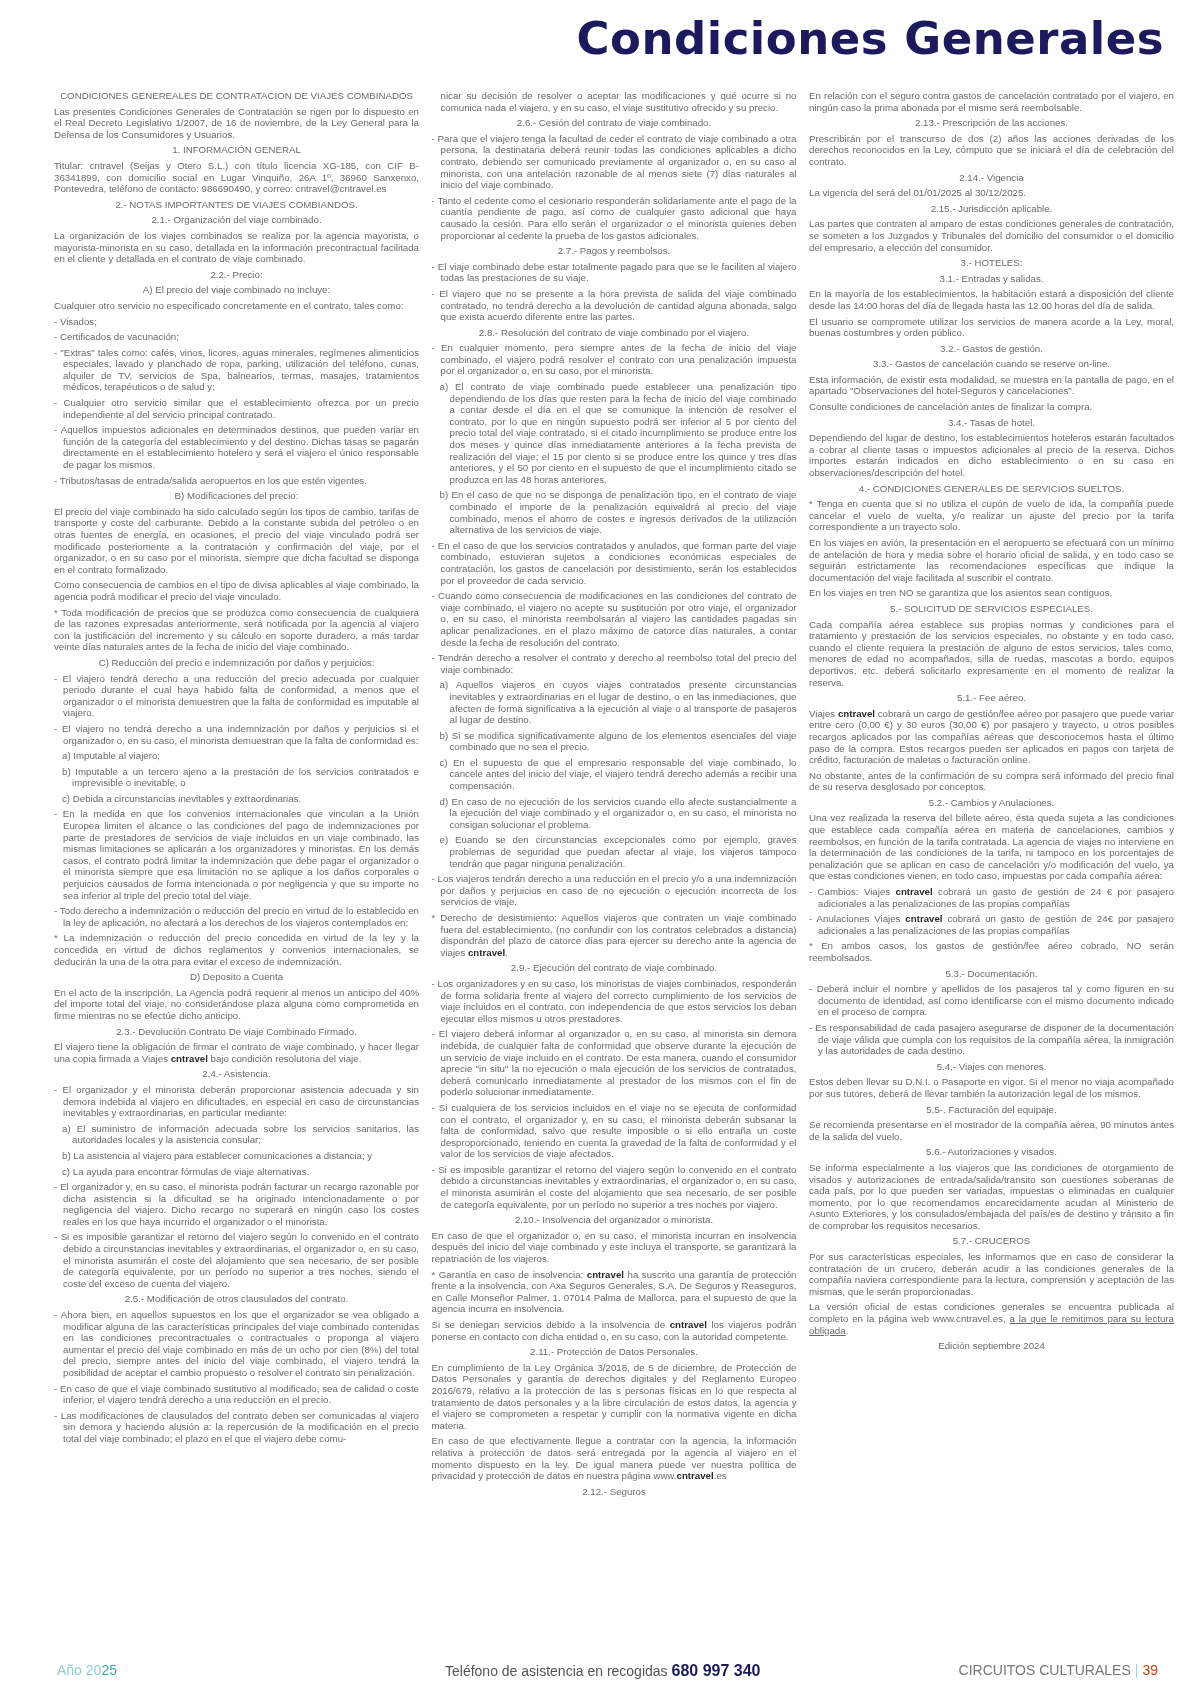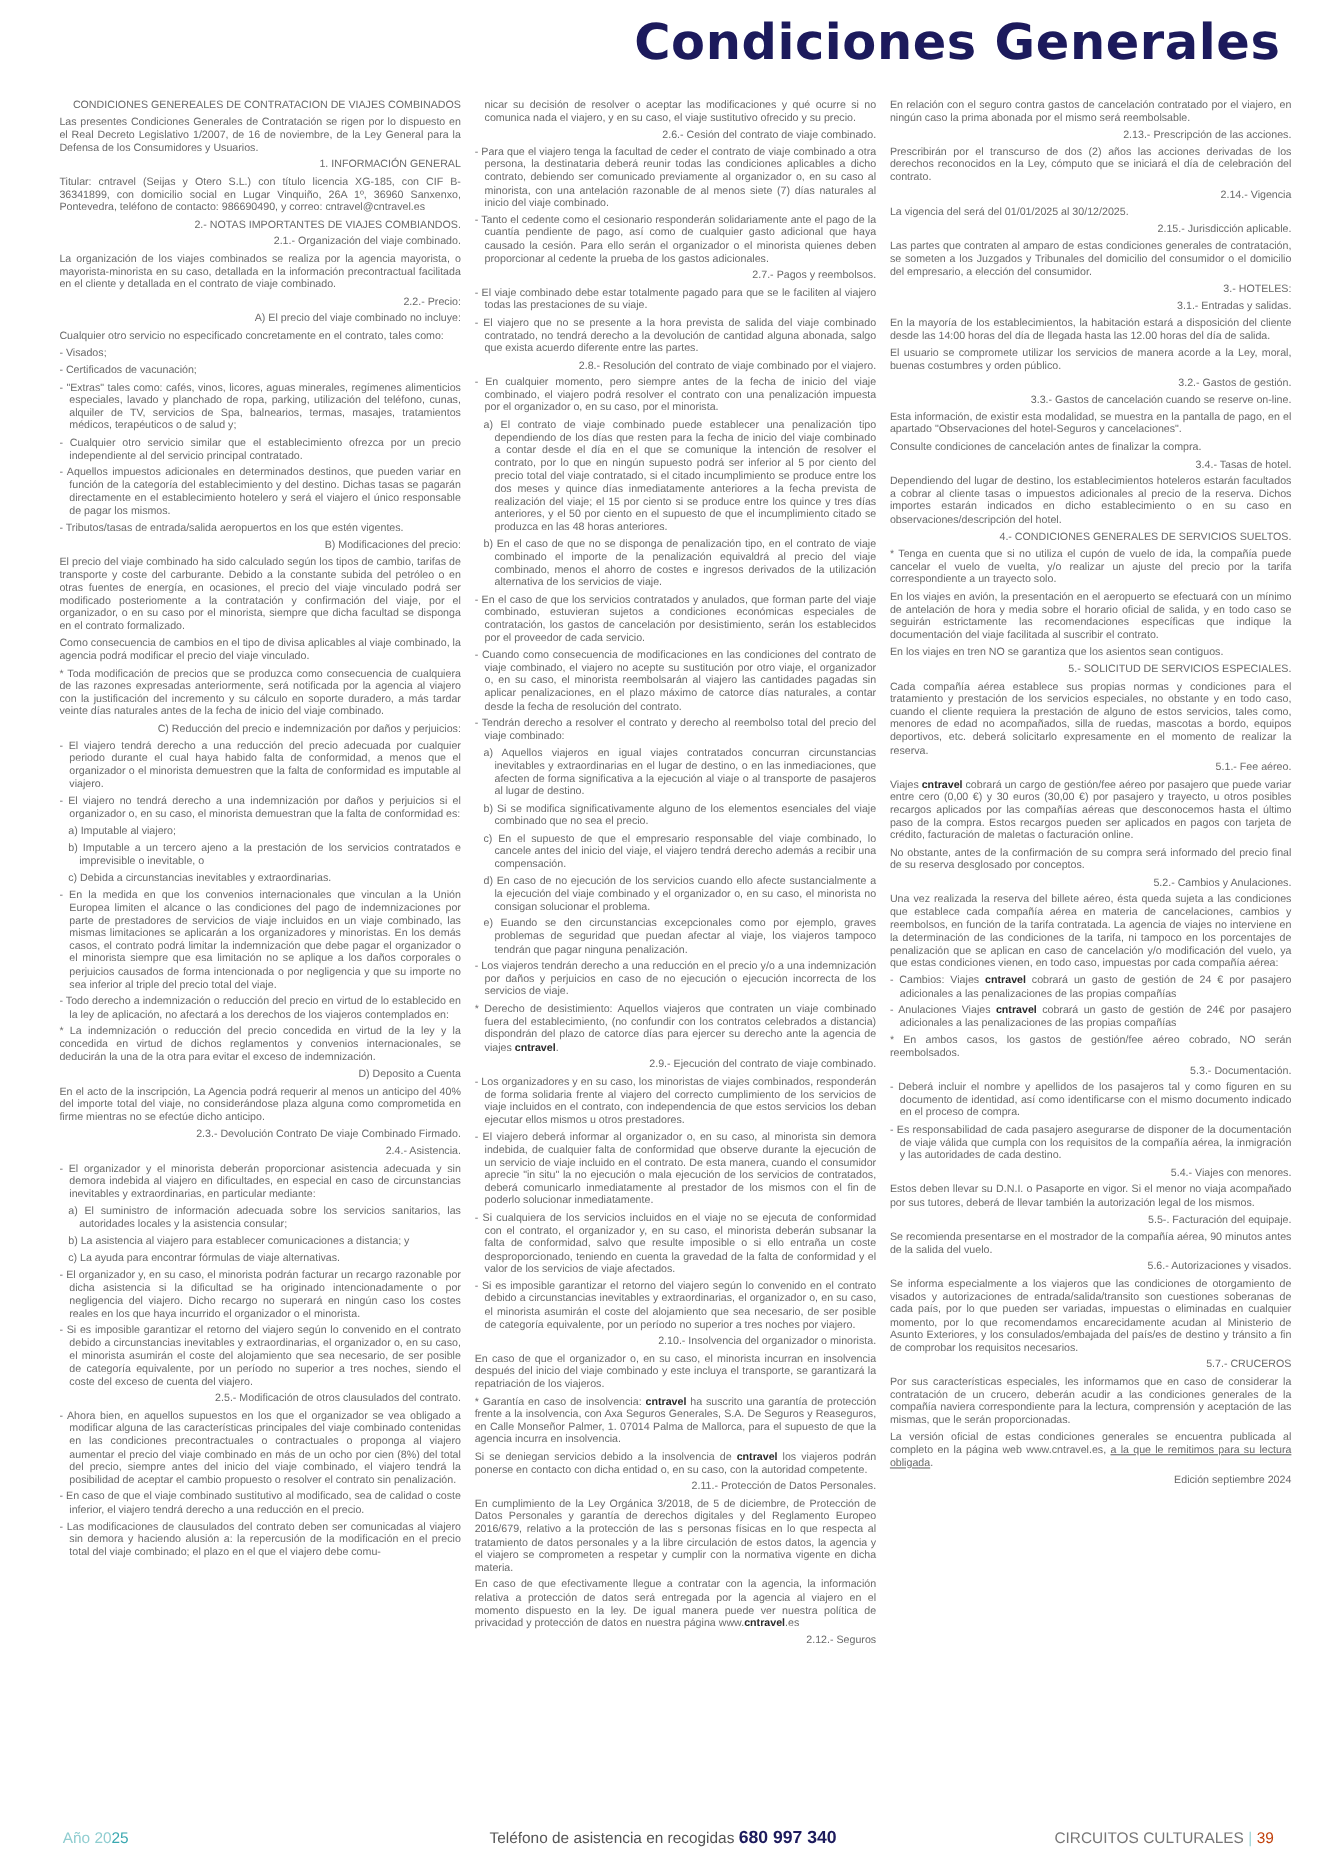"CONDICIONES GENEREALES DE CONTRATACION" .col p.h { text-align: right -> center }
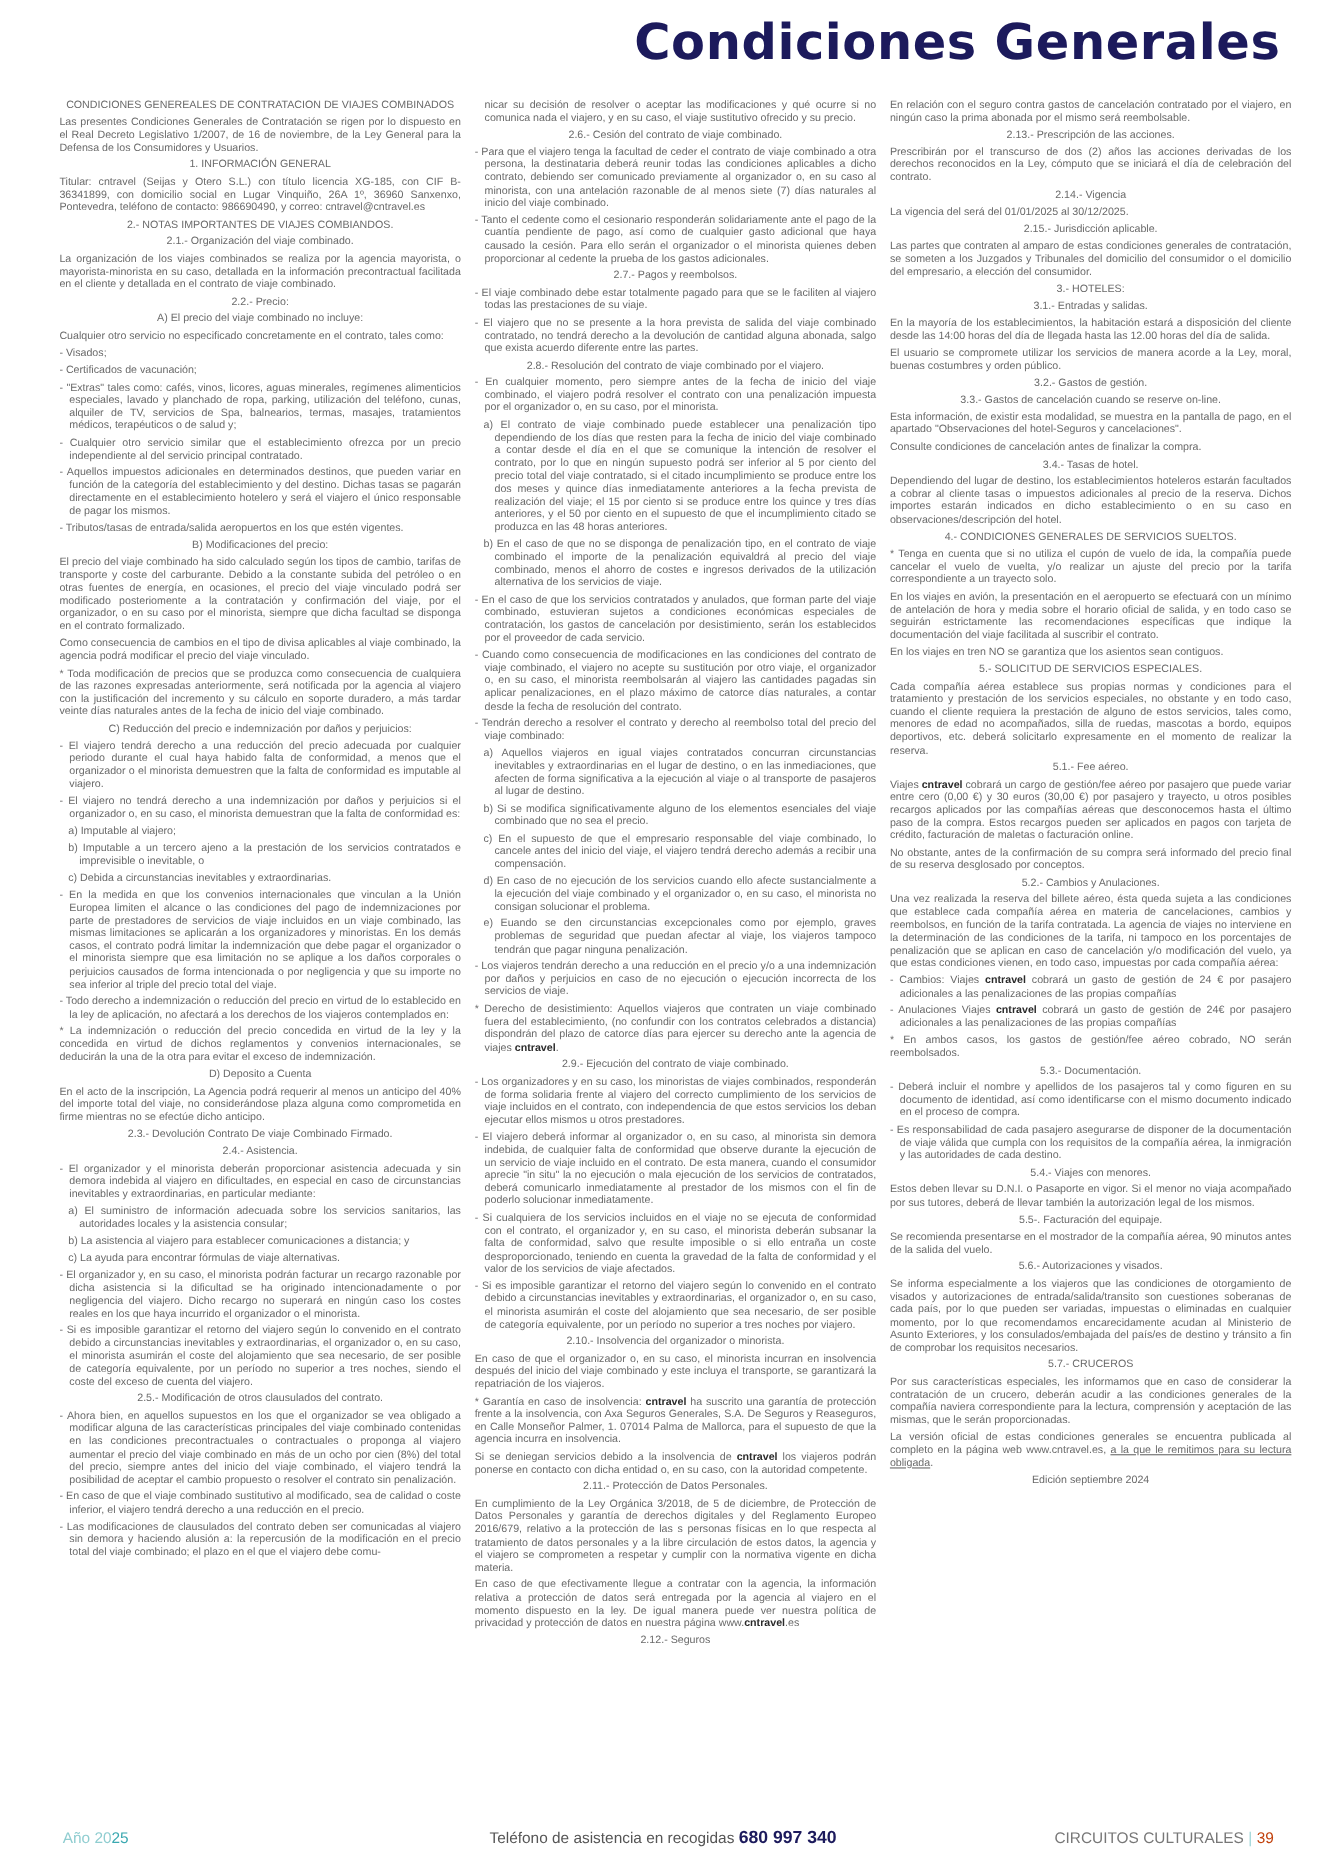"a) Aquellos viajeros en igual" p.sub { text: igual viajes contratados concurran -> cuyos viajes contratados presente }
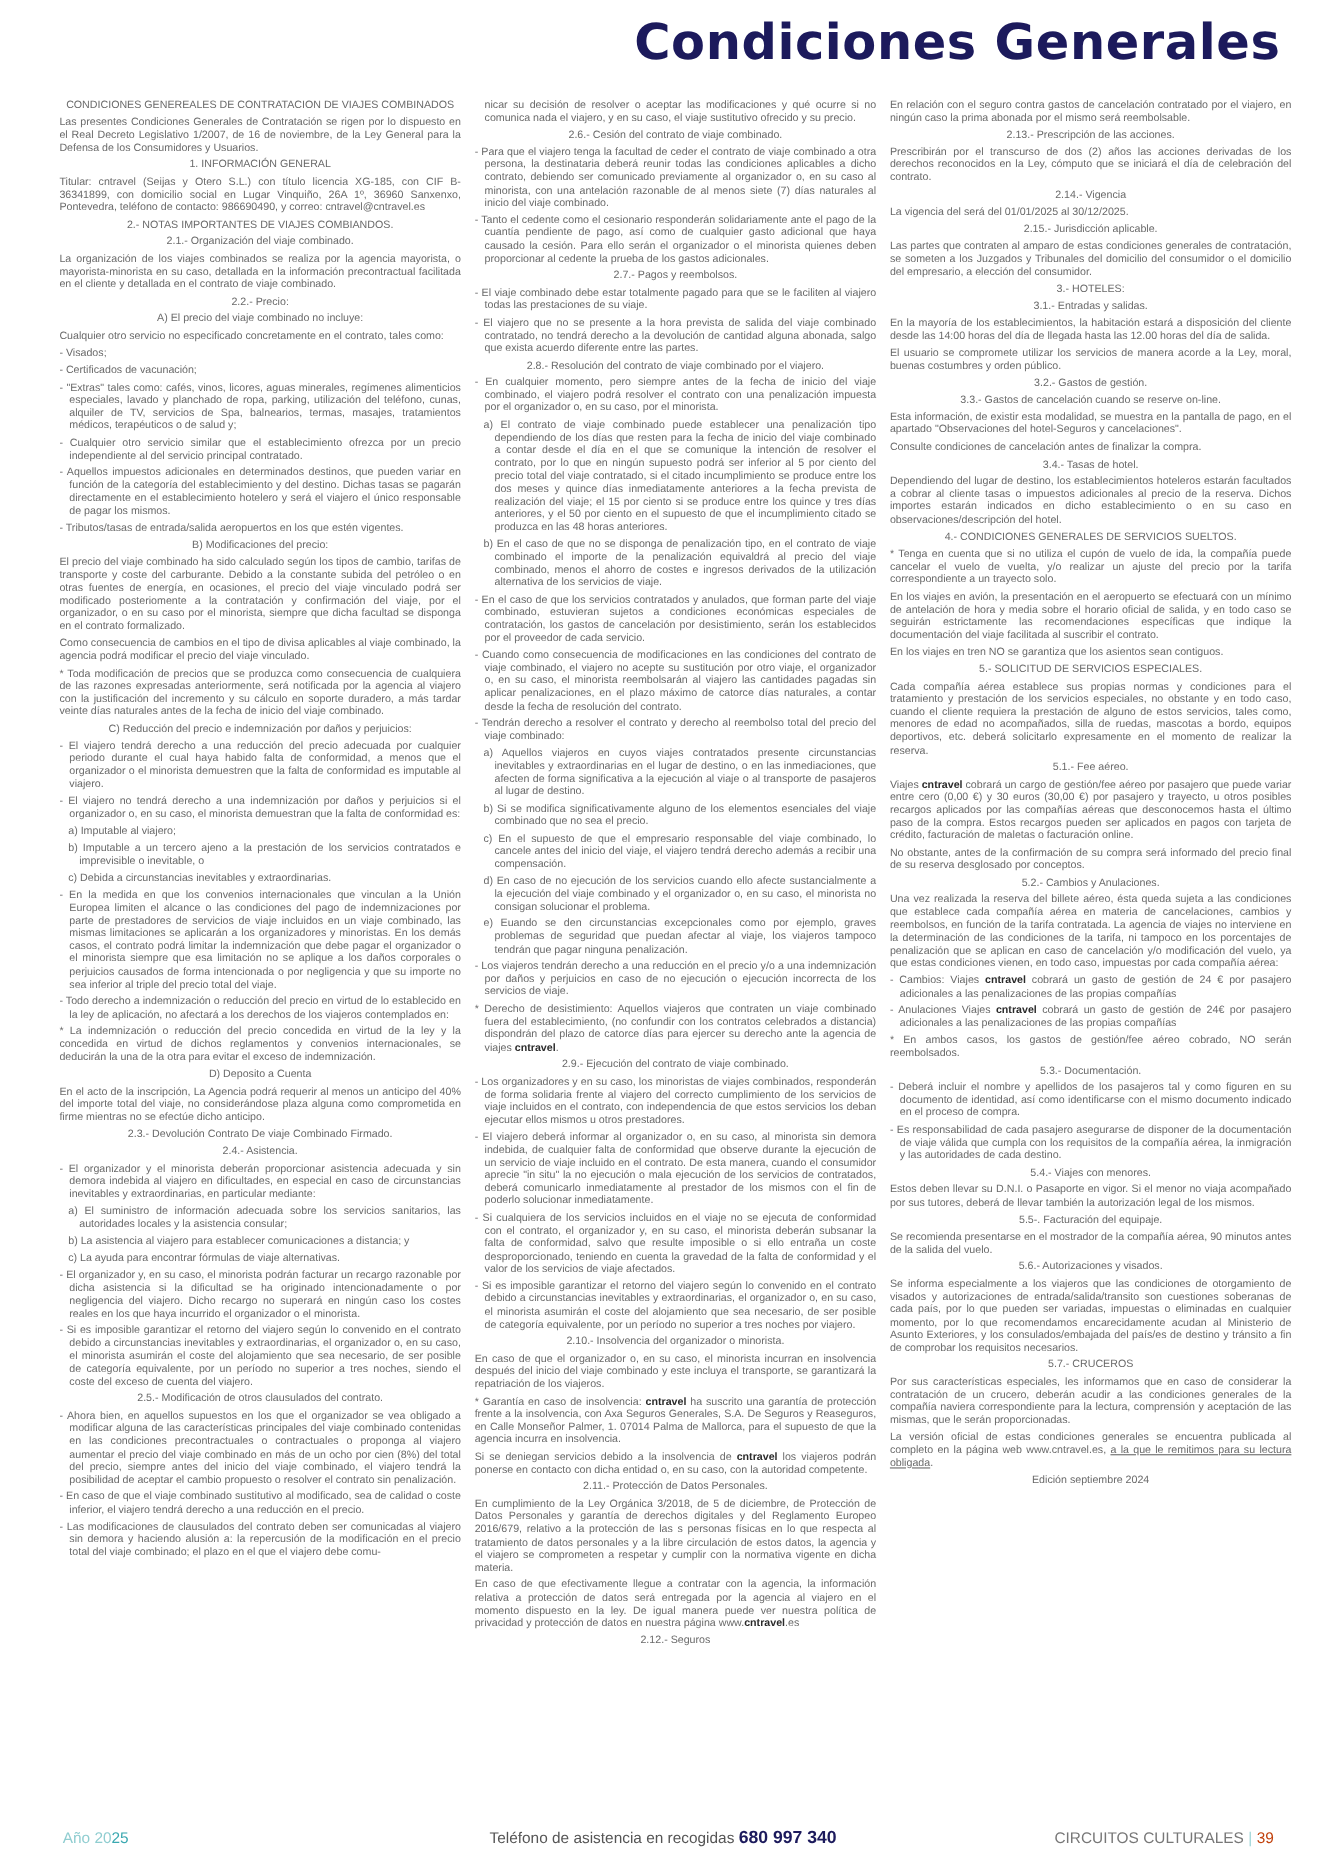"El viajero tiene la obligación" p.p { html: none -> <p><span>El viajero tiene la obligación de firmar el contrato de viaje combinado, y hacer llegar una copia firmada a Viajes </span><b>cntravel</b><span> bajo condición resolutoria del viaje.</span></p> }
